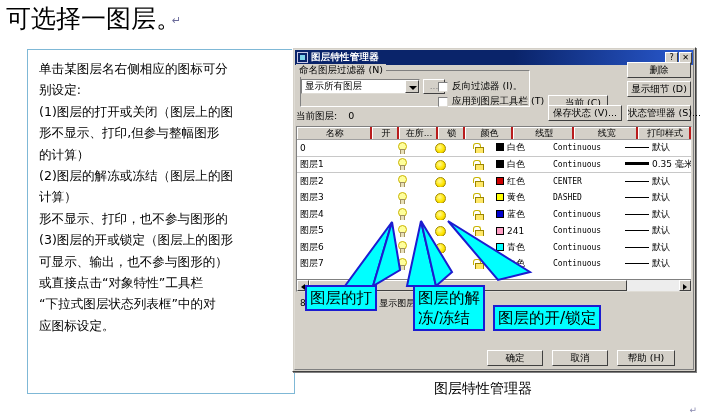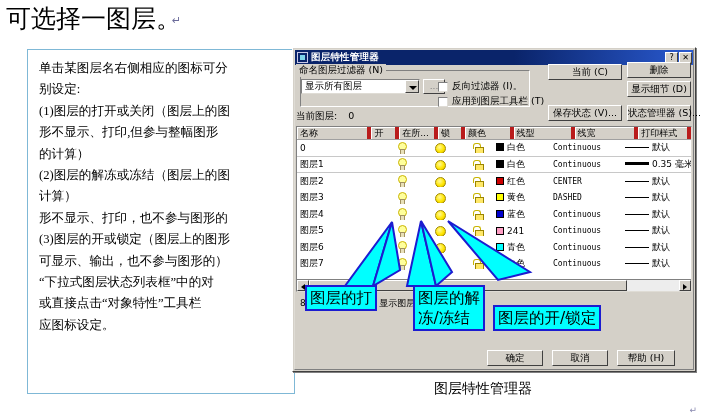"单击某图层名右侧相应的图标可分" .textbox p { font-family: Liberation Serif, serif -> none }
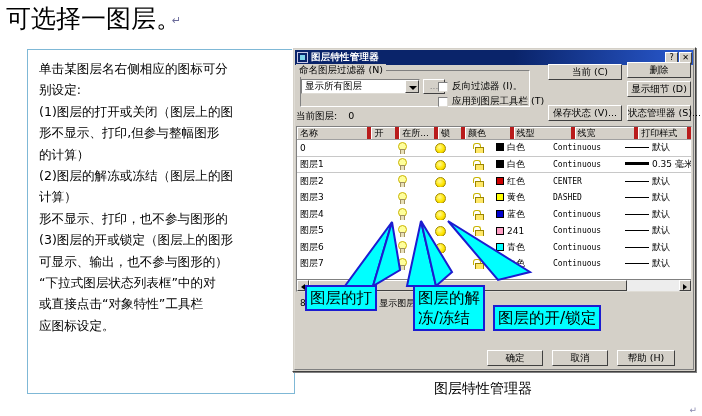"当前 (C)" div.btn { top: 64px -> 95px; width: 74px -> 60px }
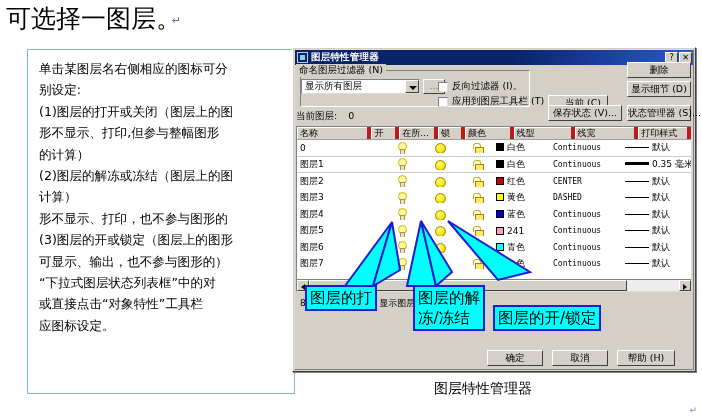"名称" .lv-head div { border-right: 4px solid #b91c1c -> 2px solid #b91c1c; text-align: none -> center }
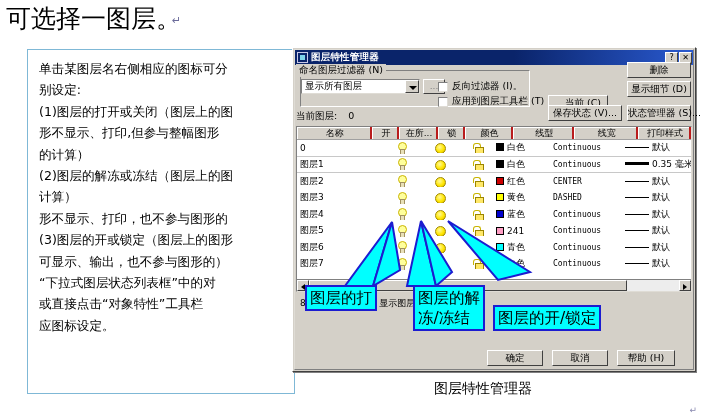"“下拉式图层状态列表框”中的对" p { order: before "或直接点击“对象特性”工具栏" -> after "或直接点击“对象特性”工具栏" }
